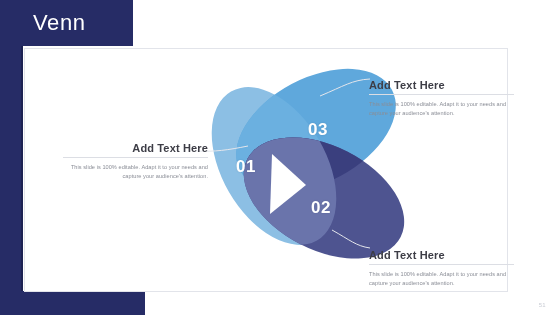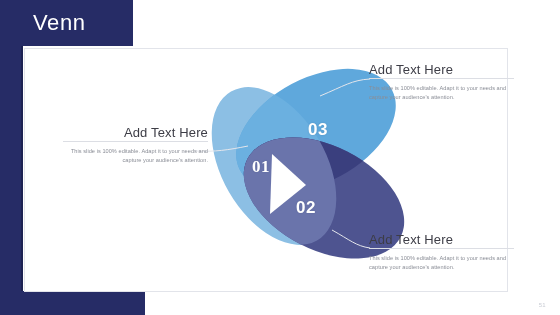"Add Text Here" .callout .head { font-size: 13px -> 11px; font-weight: 400 -> 700; margin: 0 0 3px 0 -> 16px 0 3px 0 }
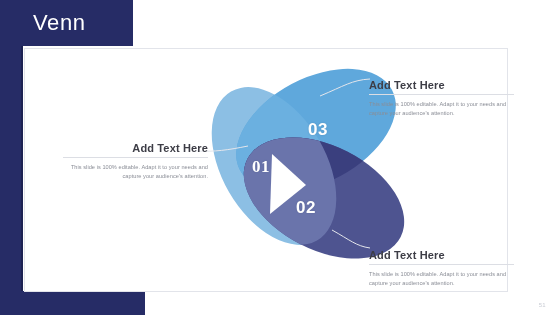"01" .num-01 { font-family: Liberation Serif, serif -> none; left: 252px -> 236px }
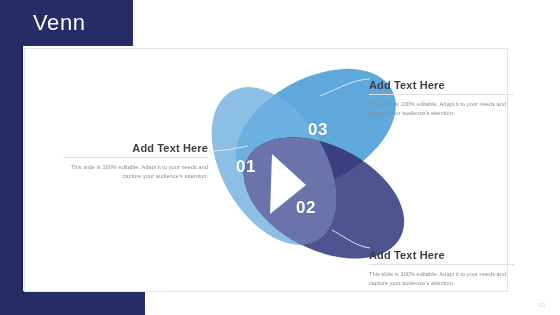"02" .num-02 { left: 296px -> 311px }
